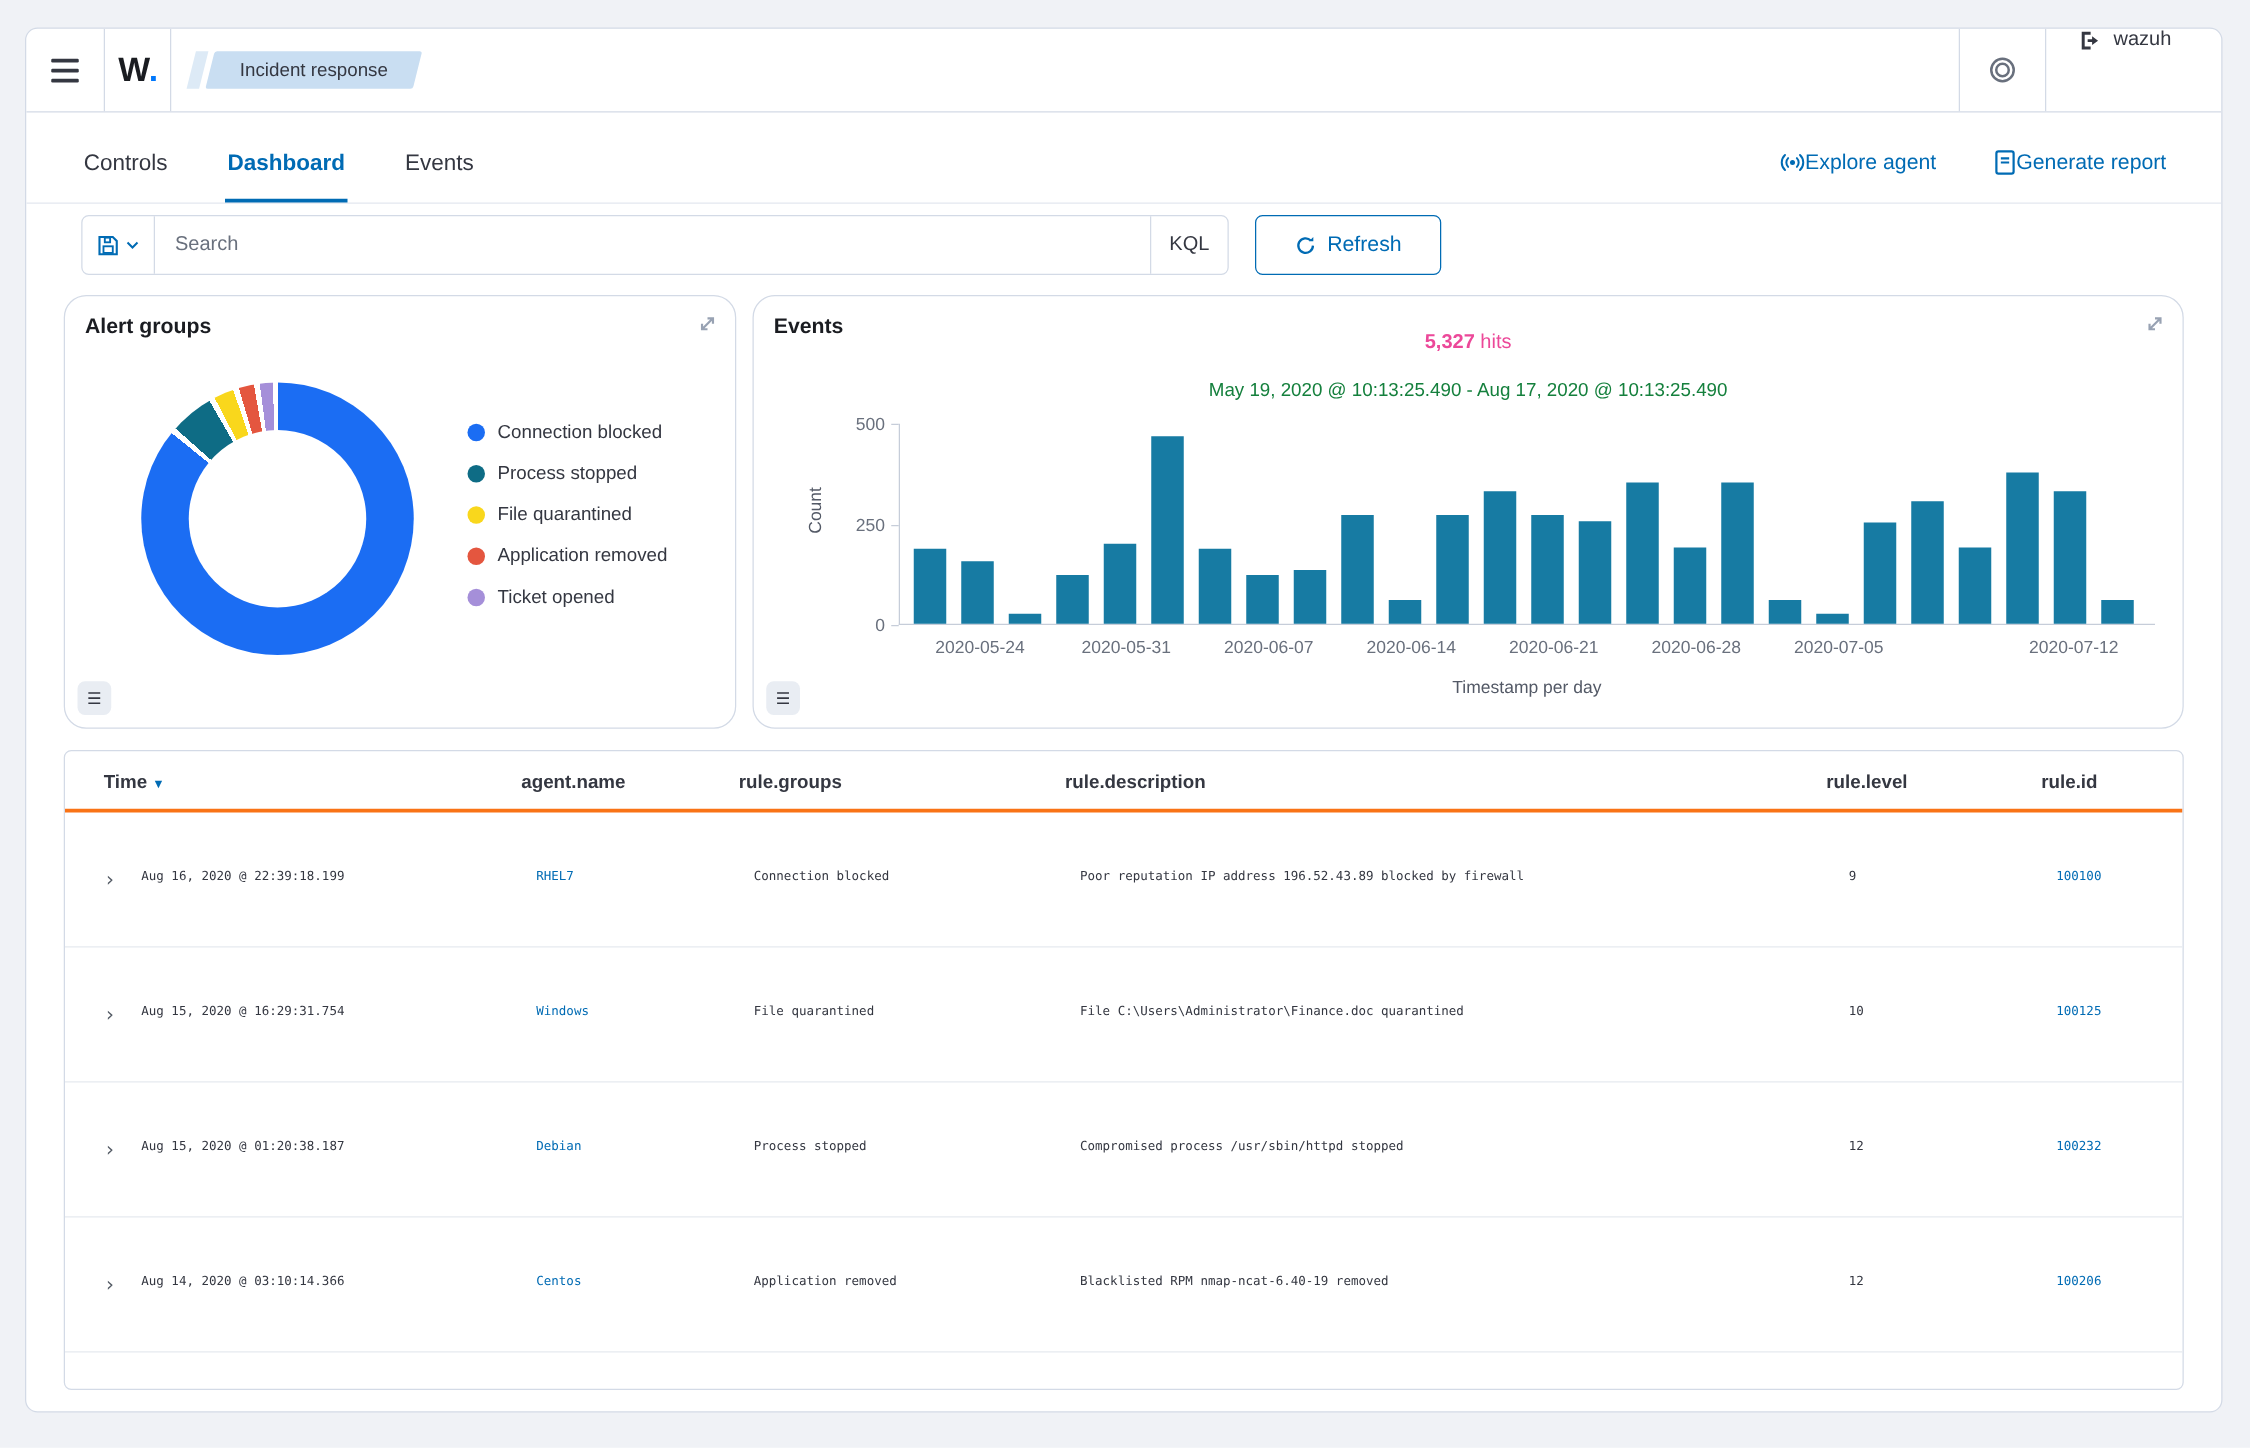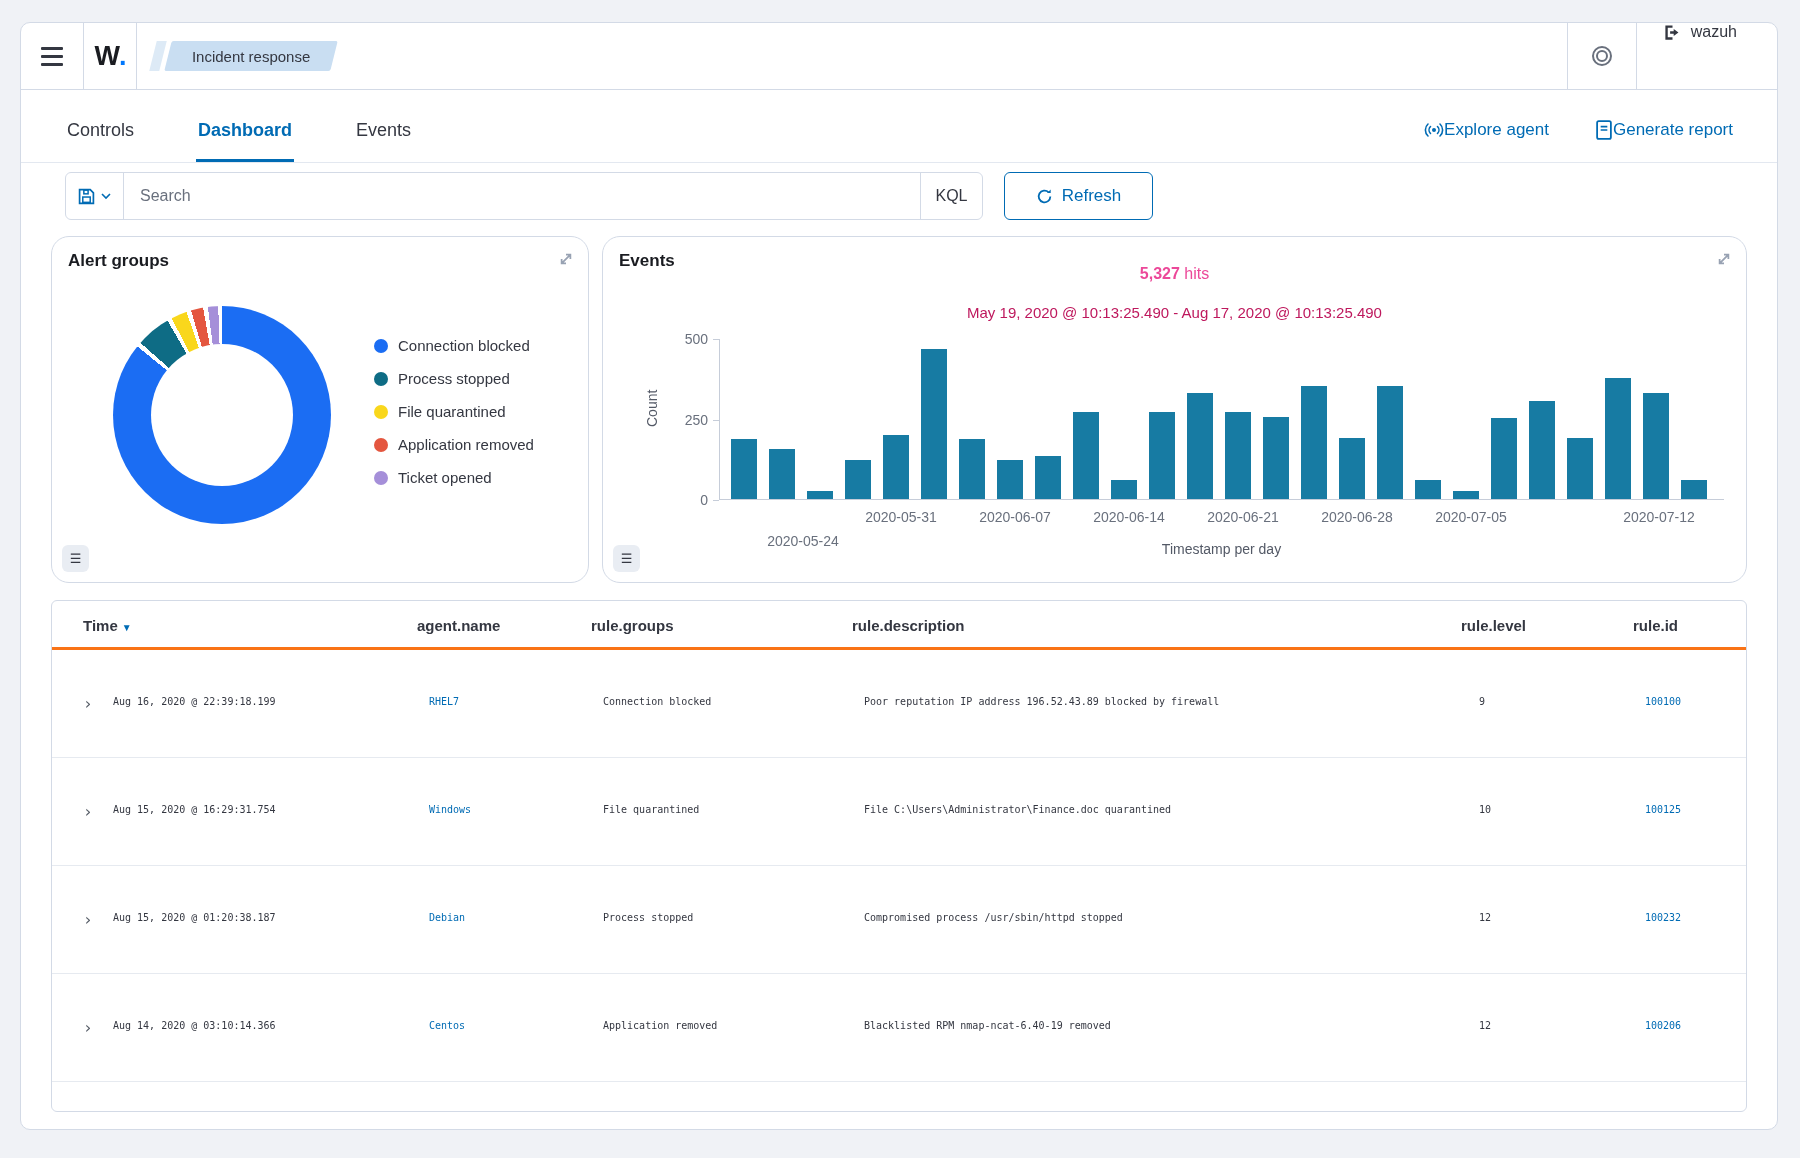"Controls" .tabs { gap: 60px -> 44px }
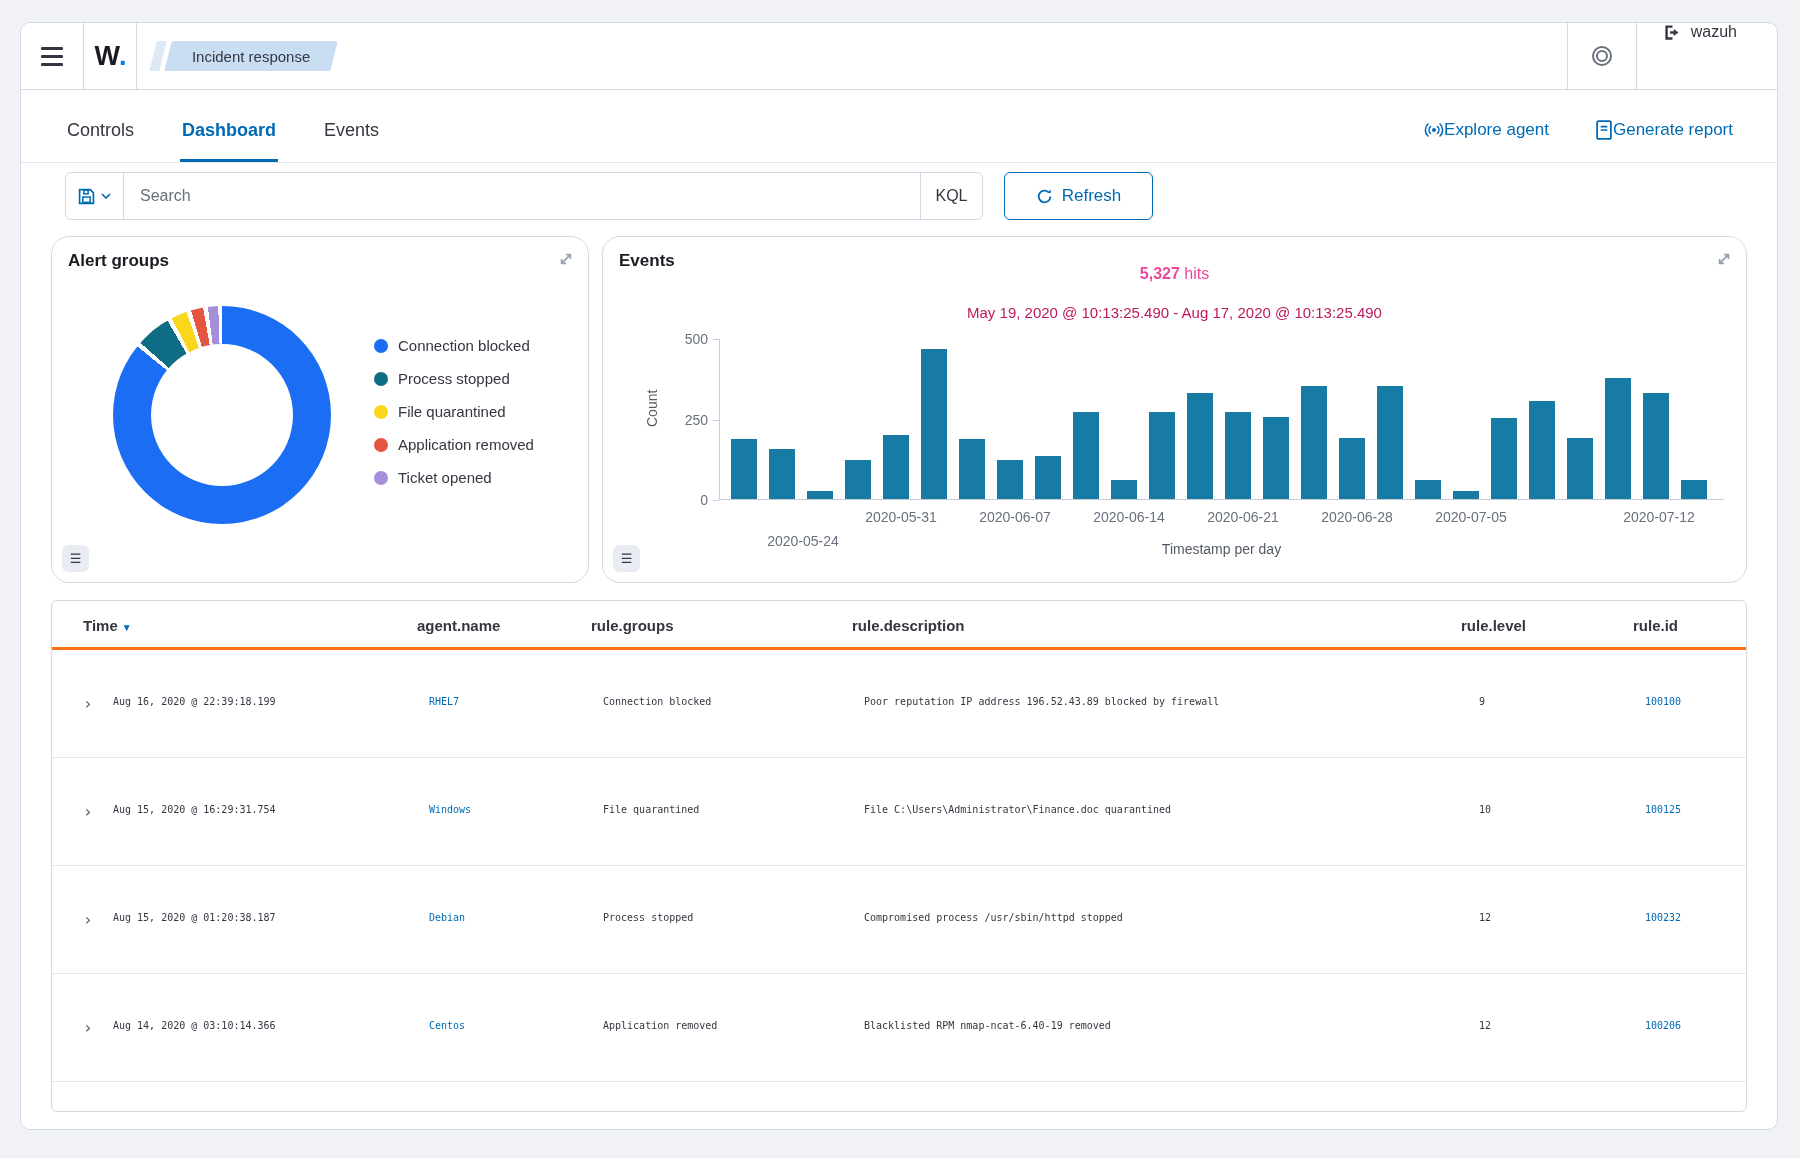"May 19, 2020 @ 10:13:25.490" .range-line { color: #be185d -> #15803d }
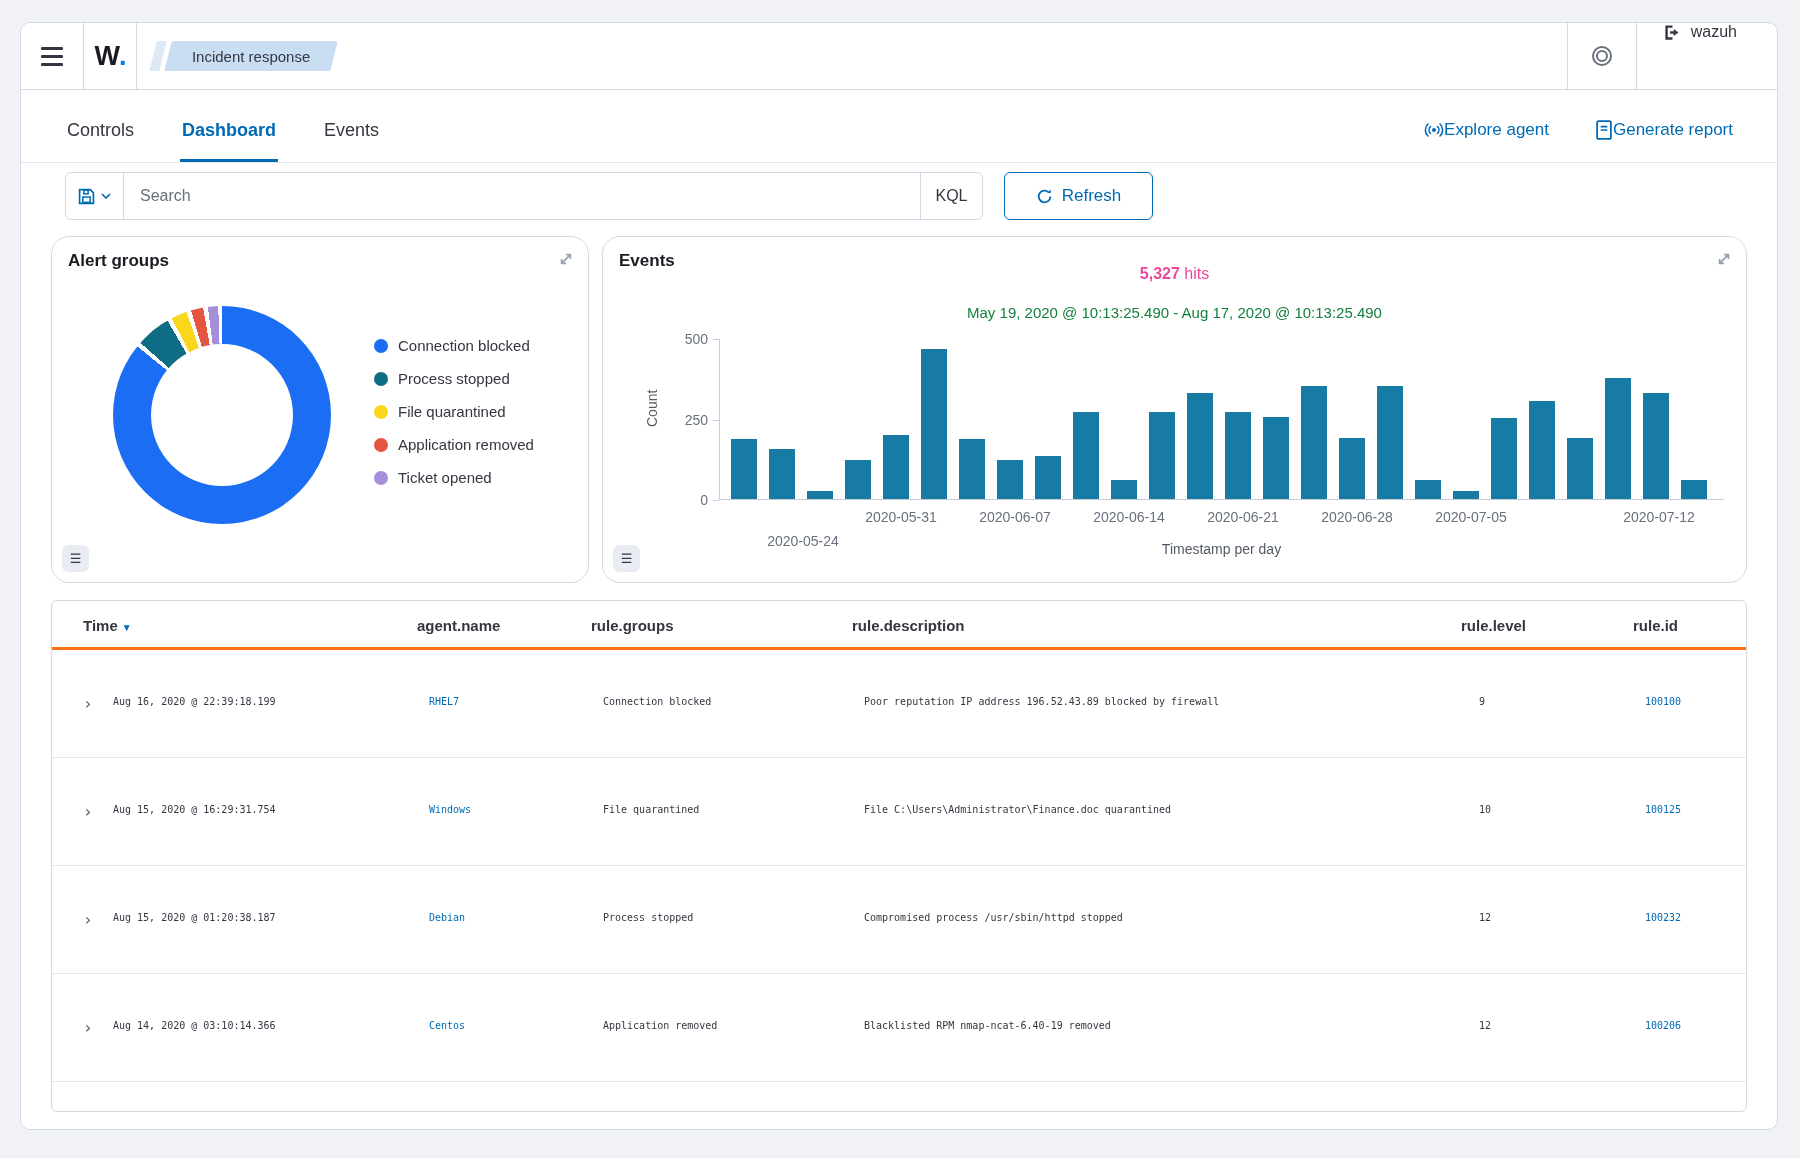"2020-05-24" div.xlab { left: 84px -> 65px; margin-top: 24px -> none }
